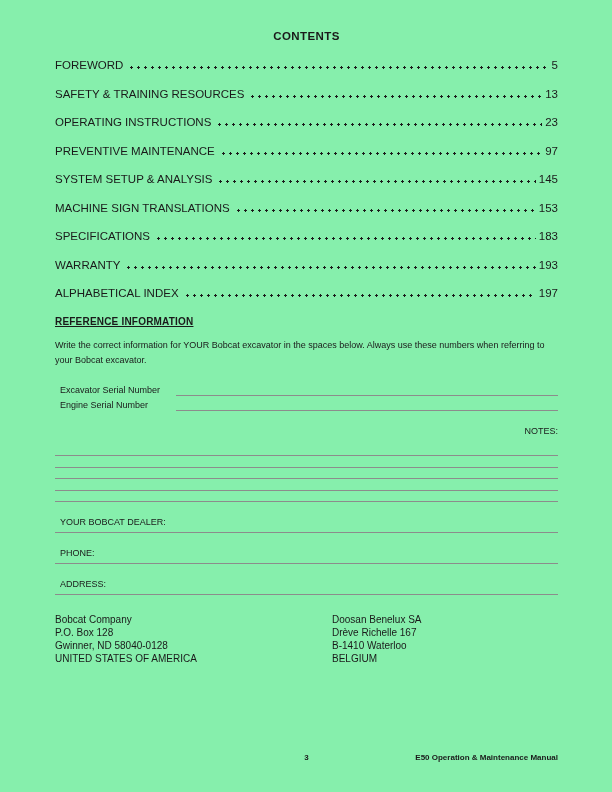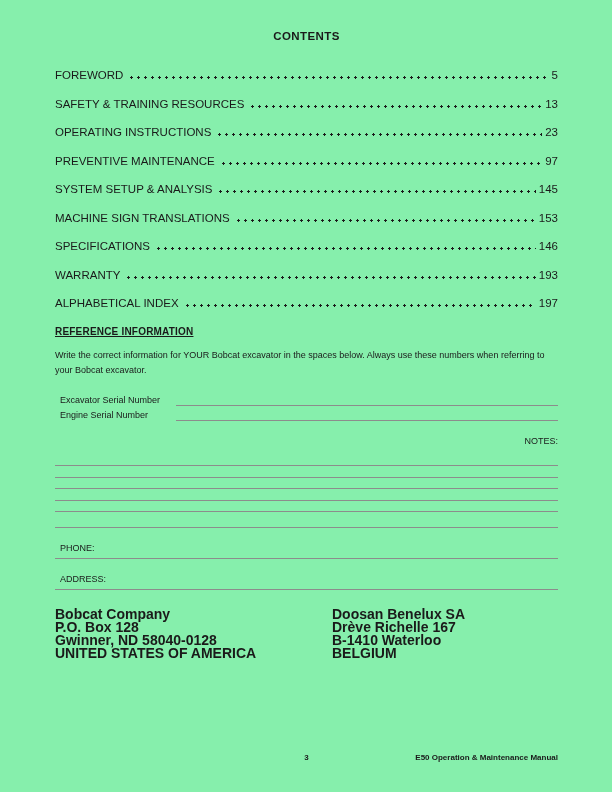"FOREWORD" .toc { margin-top: 27px -> 17px }
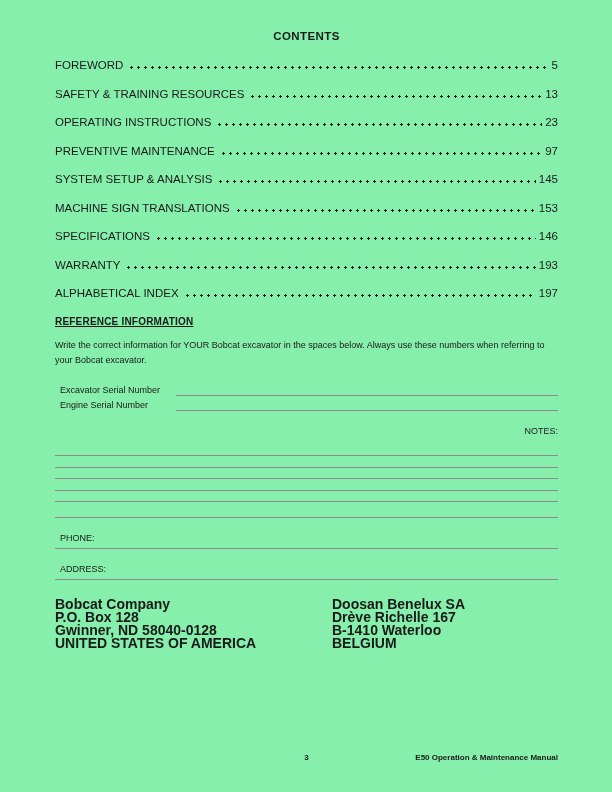"146" span.toc-page { text: 146 -> 183 }
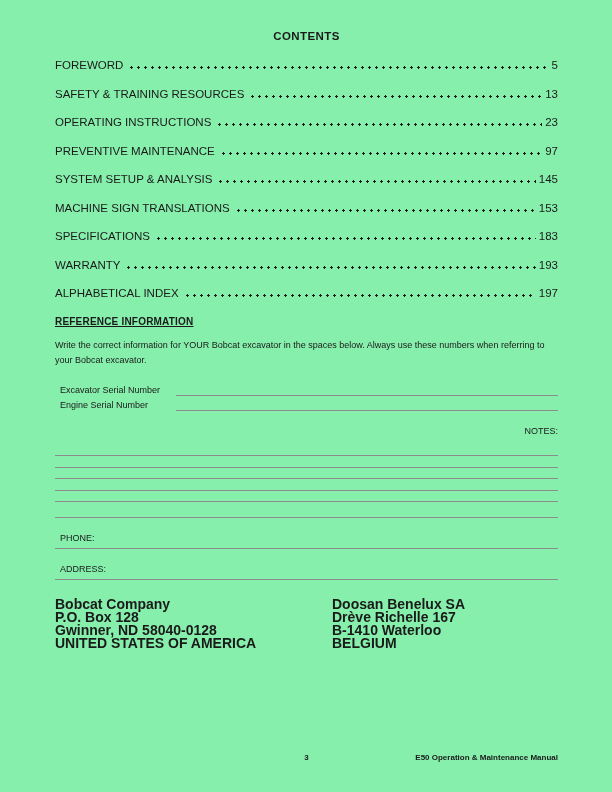"YOUR BOBCAT DEALER:" div.lbl { html: none -> <div>YOUR BOBCAT DEALER:</div> }
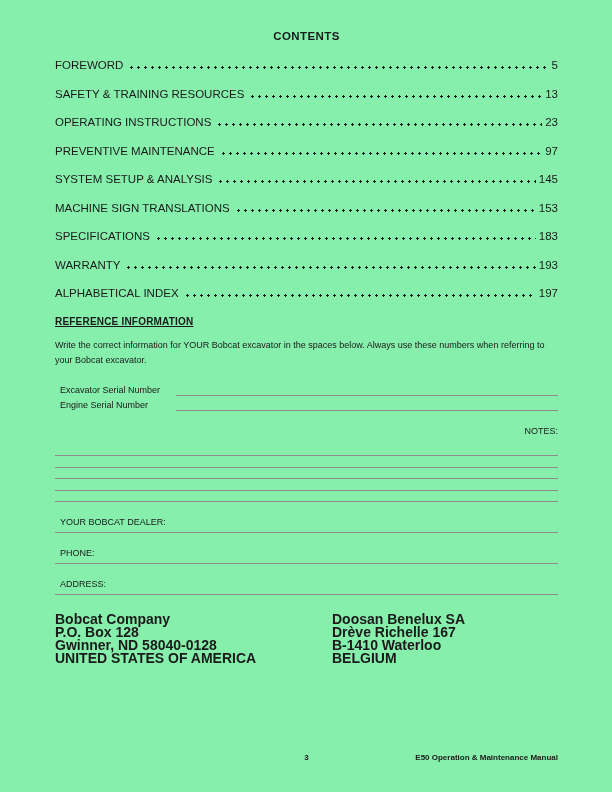"Bobcat Company" .addr-col { font-size: 14px -> 10px; font-weight: bold -> none }
